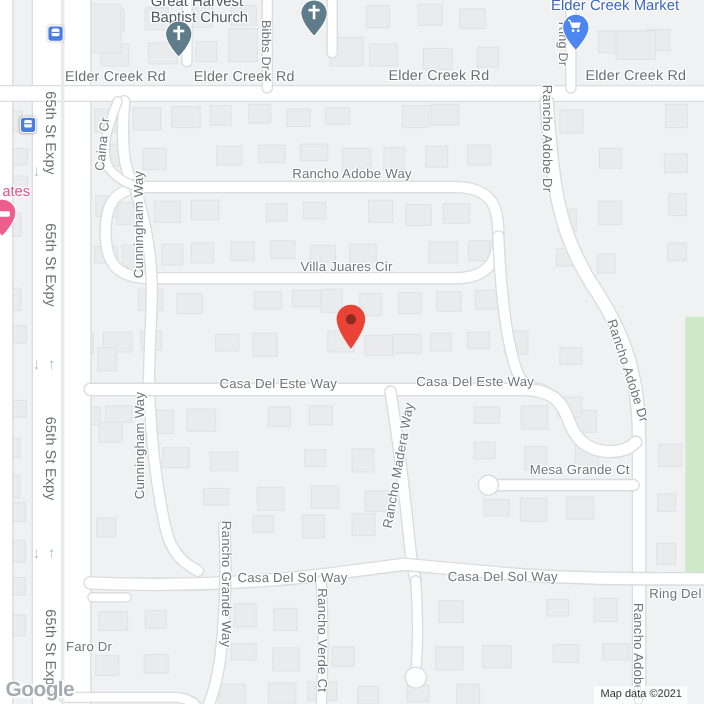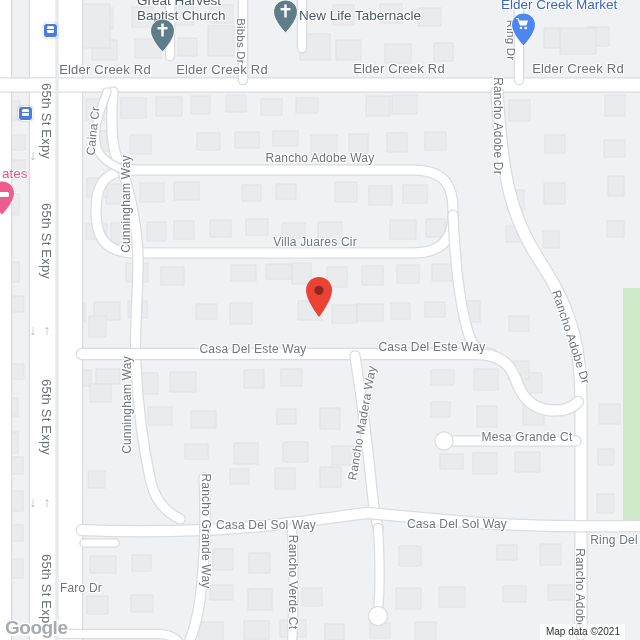"New Life Tabernacle" div.poi { html: <div>New Life Tabernacle</div> -> none }
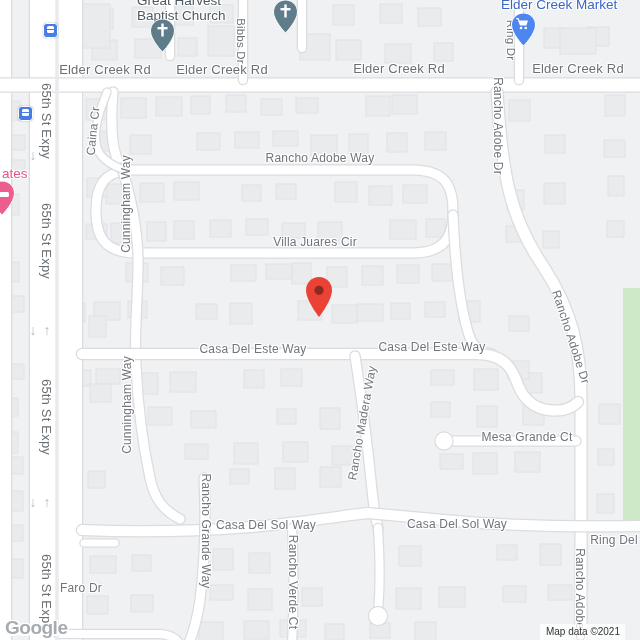"Mesa Grande Ct" div.lbl { top: 437px -> 427px }
